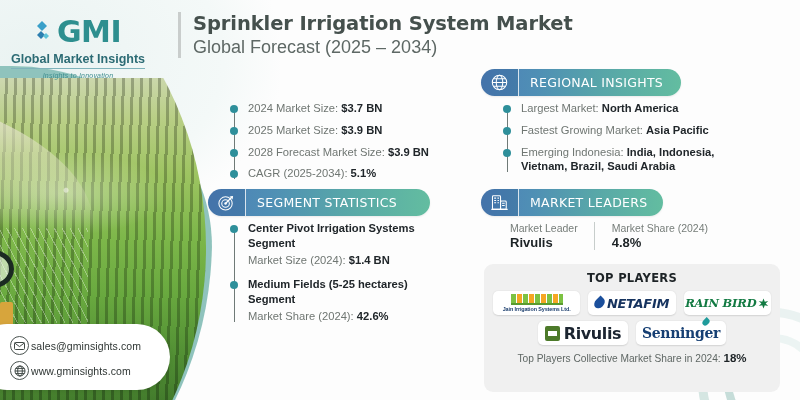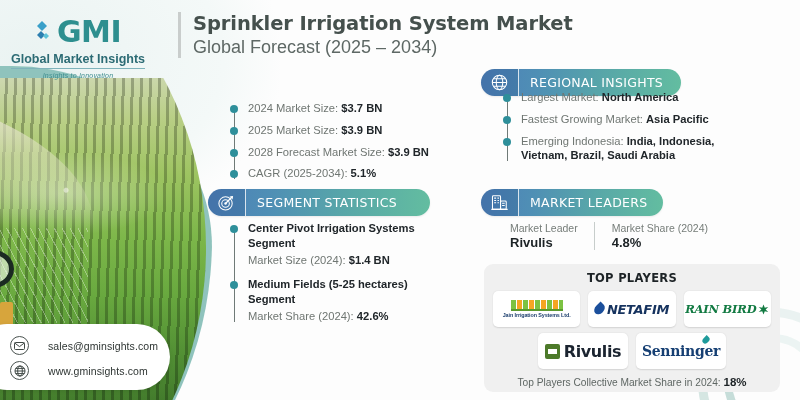"Largest Market: North America" div.blist { top: 90px -> 101px }
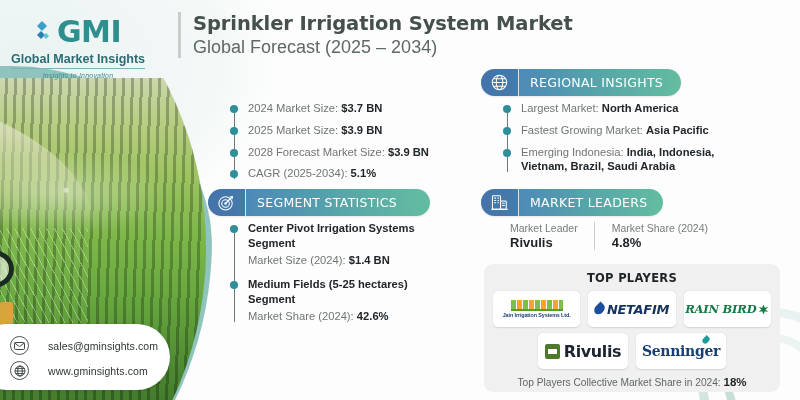"NETAFIM" .pcard { height: 36px -> 24px }
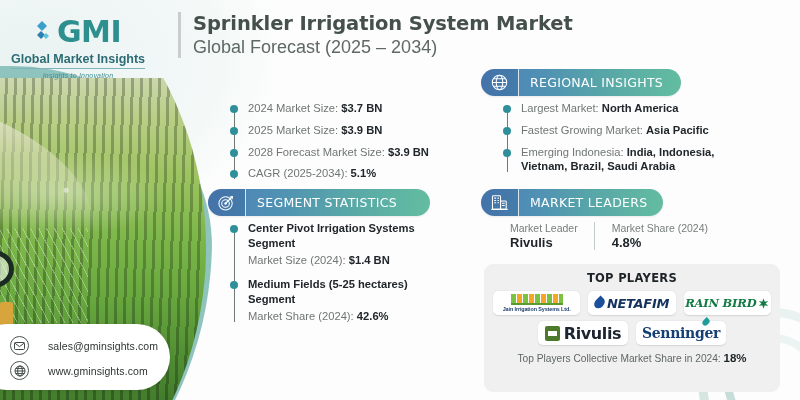"sales@gminsights.com" .contact-row { gap: 19px -> 2px }
